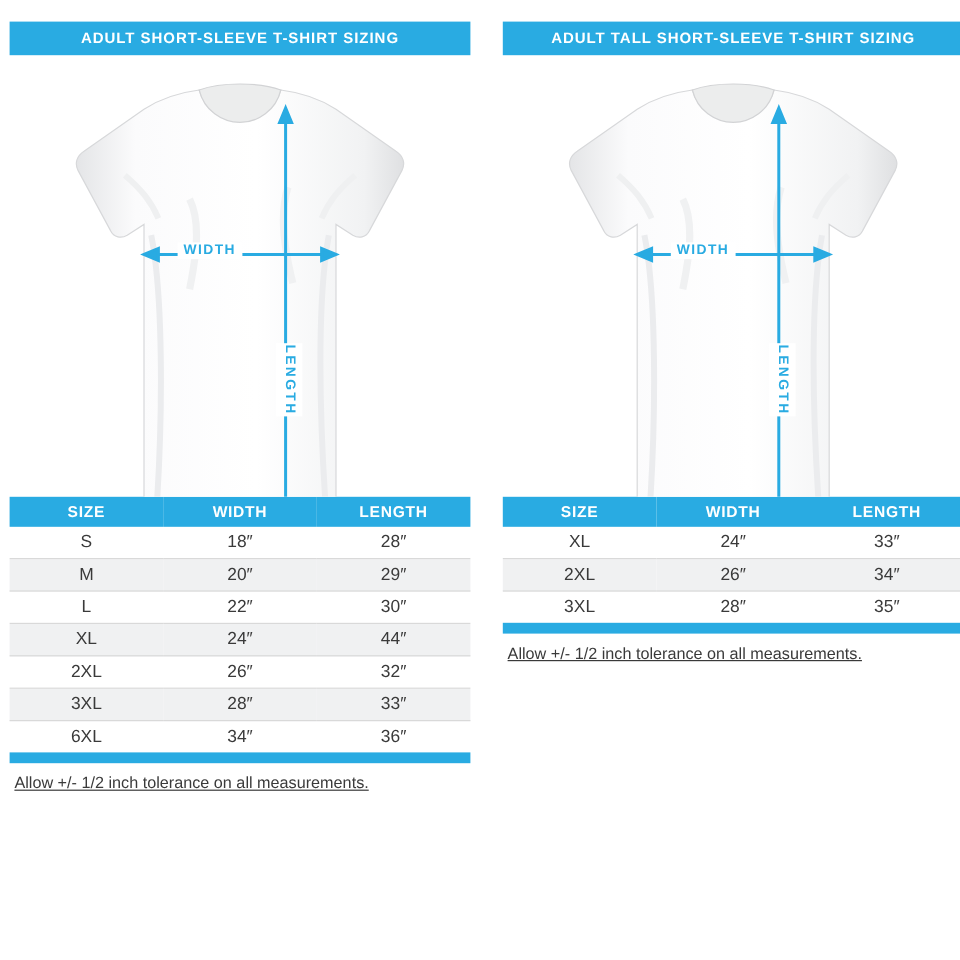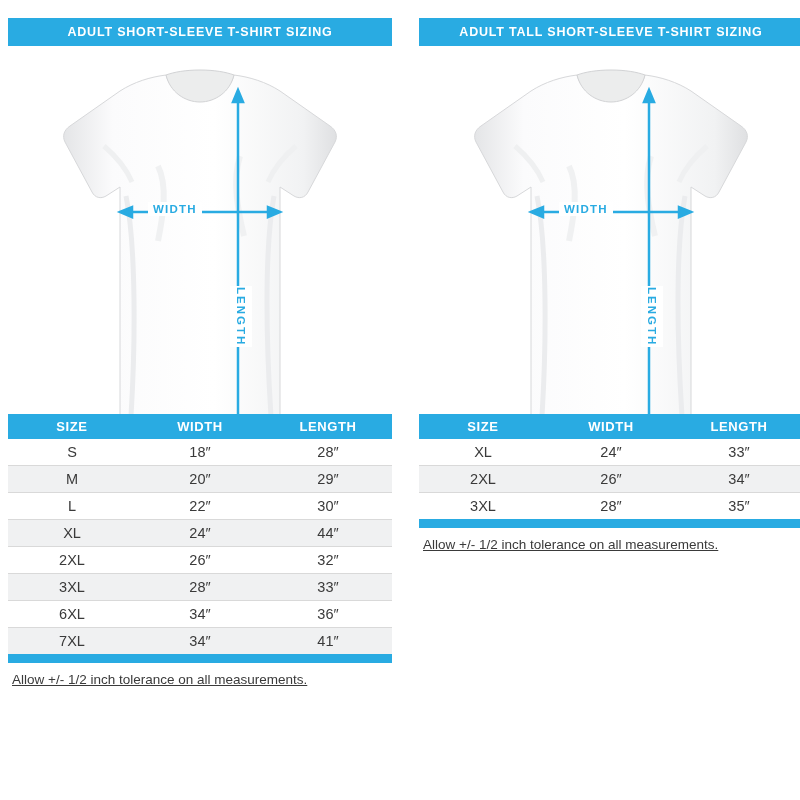"7XL" tr.row-alt { html: <tr> <td>7XL</td> <td>34″</td> <td>41″</td> </tr> -> none }
